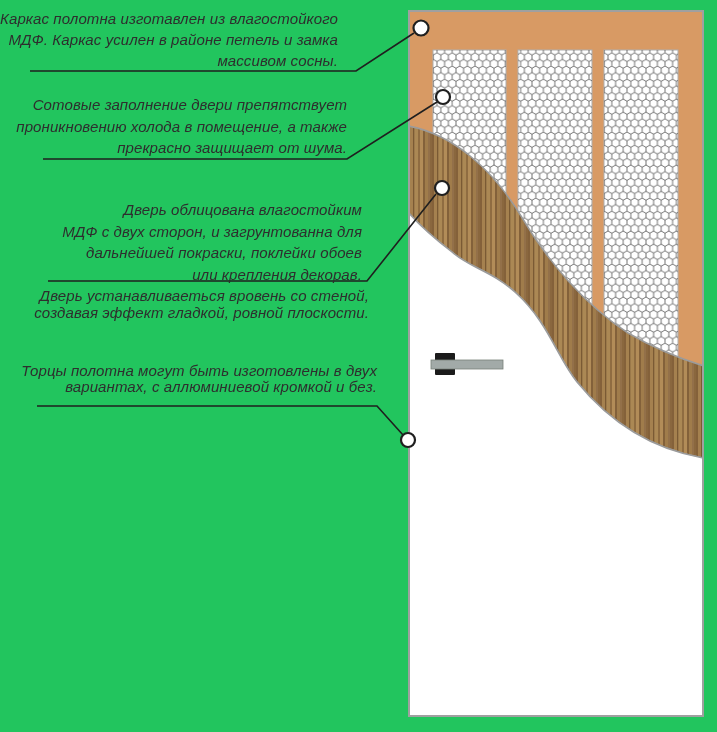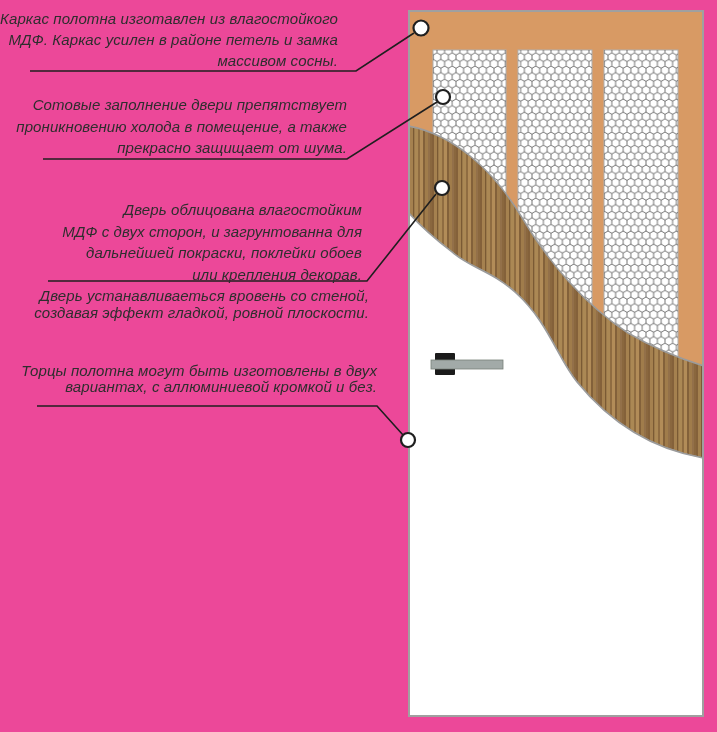"Каркас полотна изготавлен из" .canvas { background: #ec4899 -> #22c55e }
